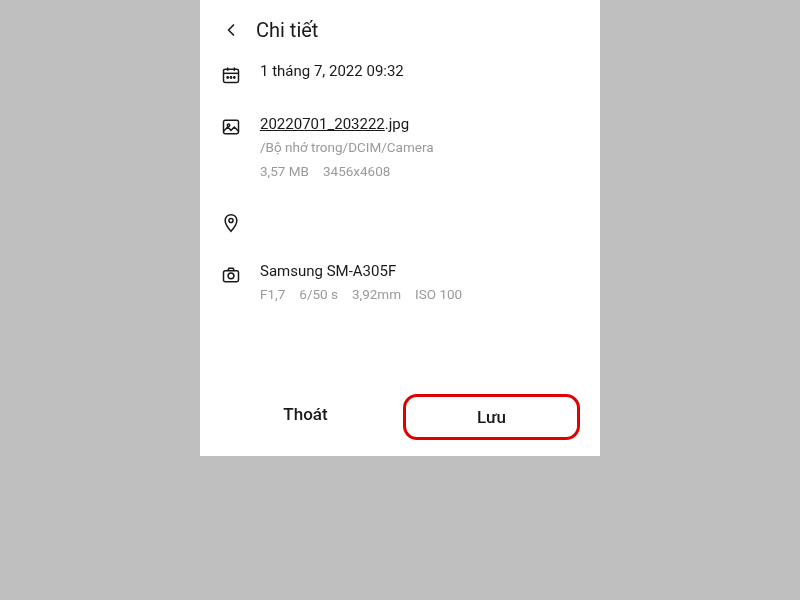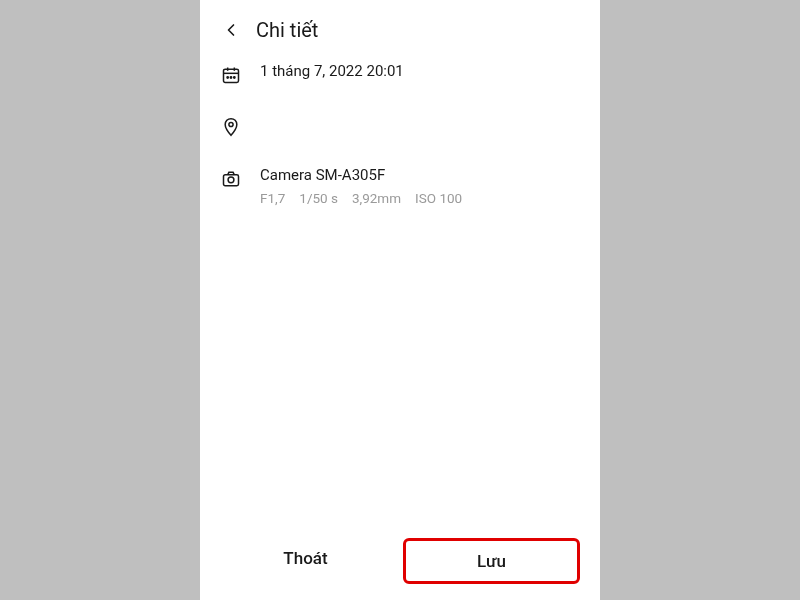"Chi tiết" .phone { height: 600px -> 456px }
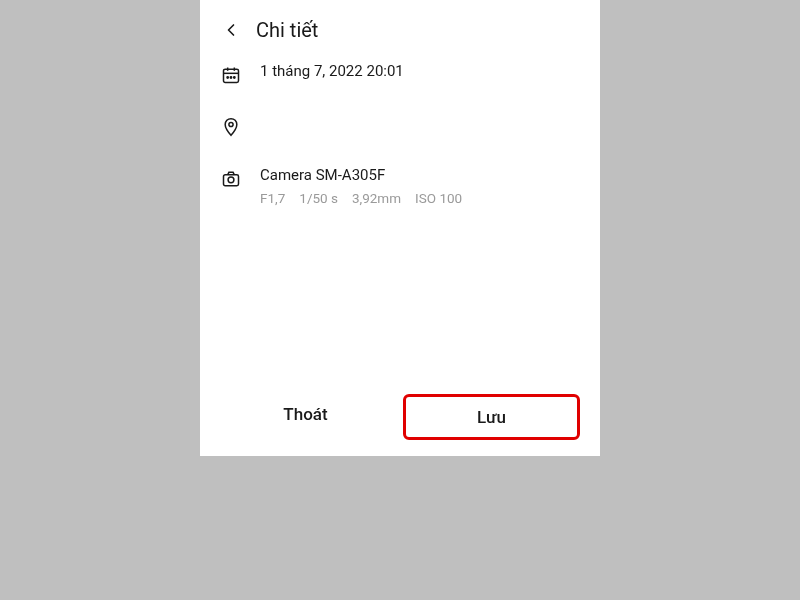"1 tháng 7, 2022 20:01" div.primary-text { text: 20:01 -> 09:32 }
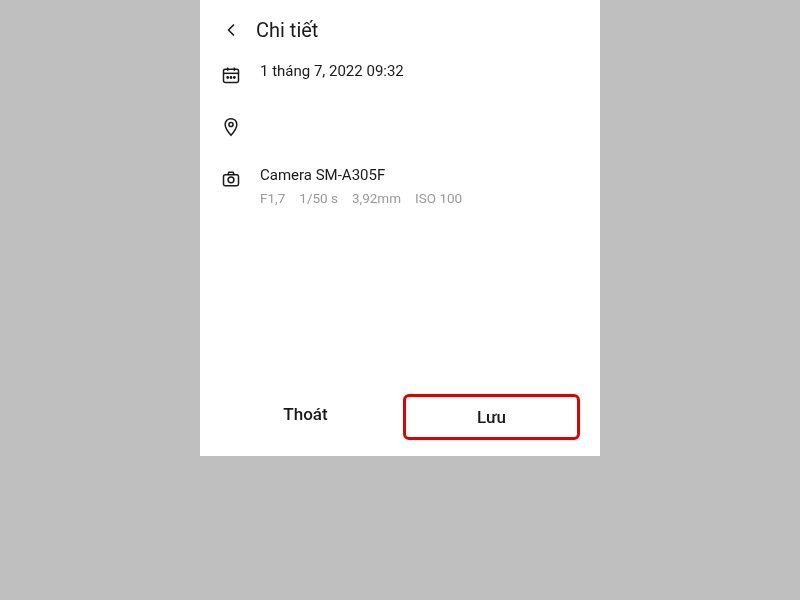"20220701_203222.jpg" div.row { html: none -> <div> <div> <svg> <rect></rect> <circle></circle> <path></path> </svg> </div> <div> <div> <span>20220701_203222</span><span>.jpg</span> </div> <div>/Bộ nhớ trong/DCIM/Camera</div> <div> <span>3,57 MB</span> <span>3456x4608</span> </div> </div> </div> }
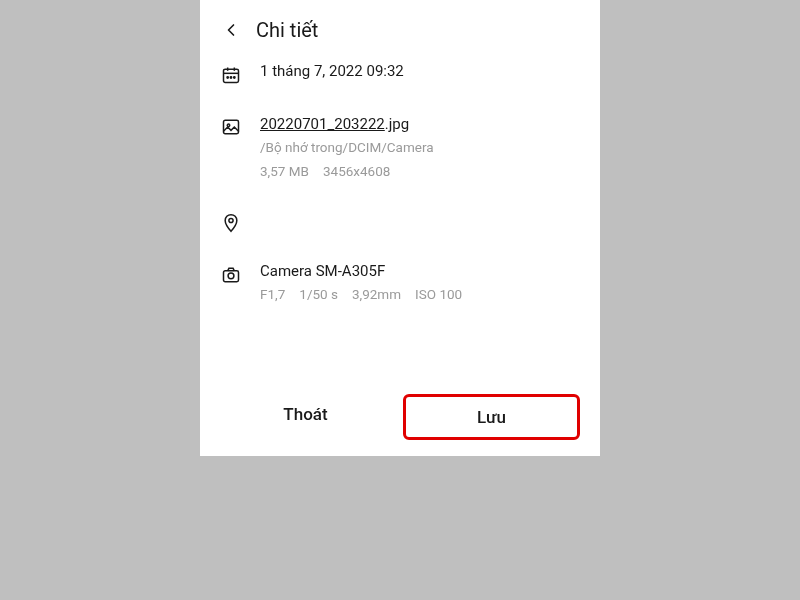"Camera SM-A305F" div.primary-text { text: Camera -> Samsung }
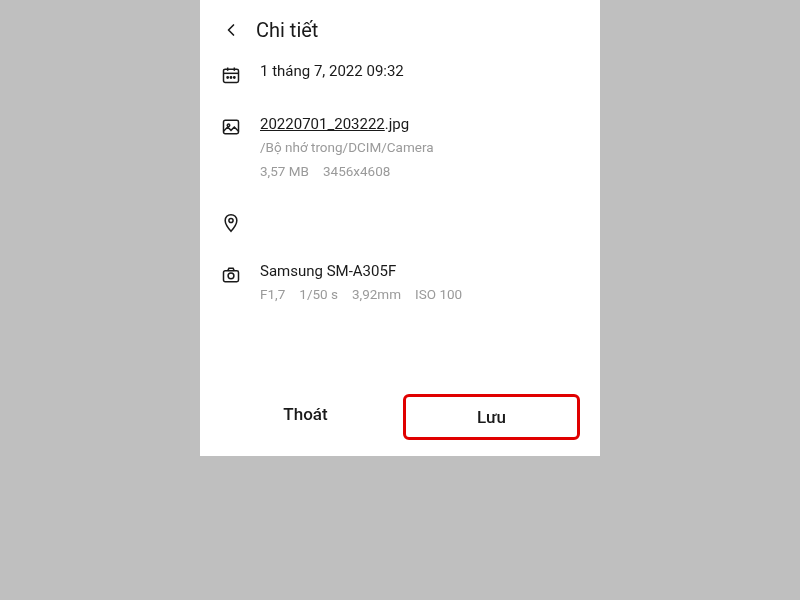"1/50 s" span { text: 1/50 -> 6/50 }
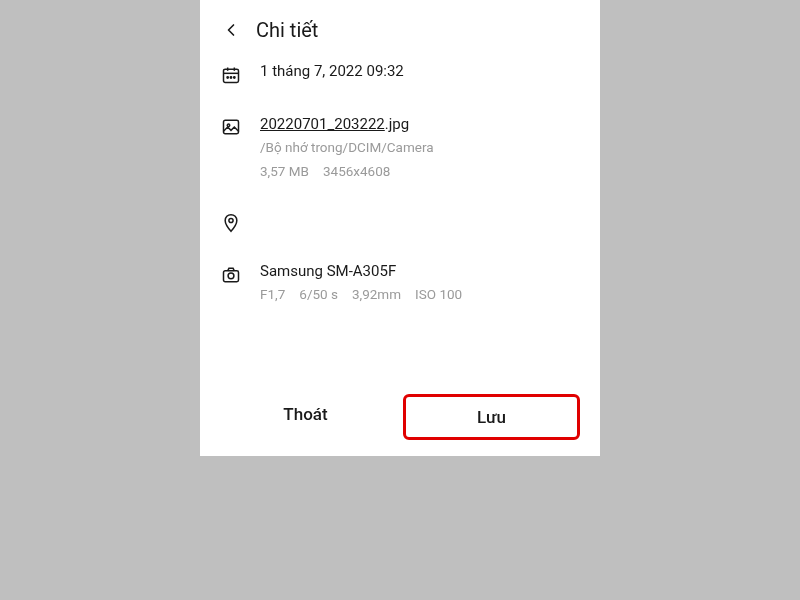"Lưu" .save-highlight { border-radius: 6px -> 14px }
